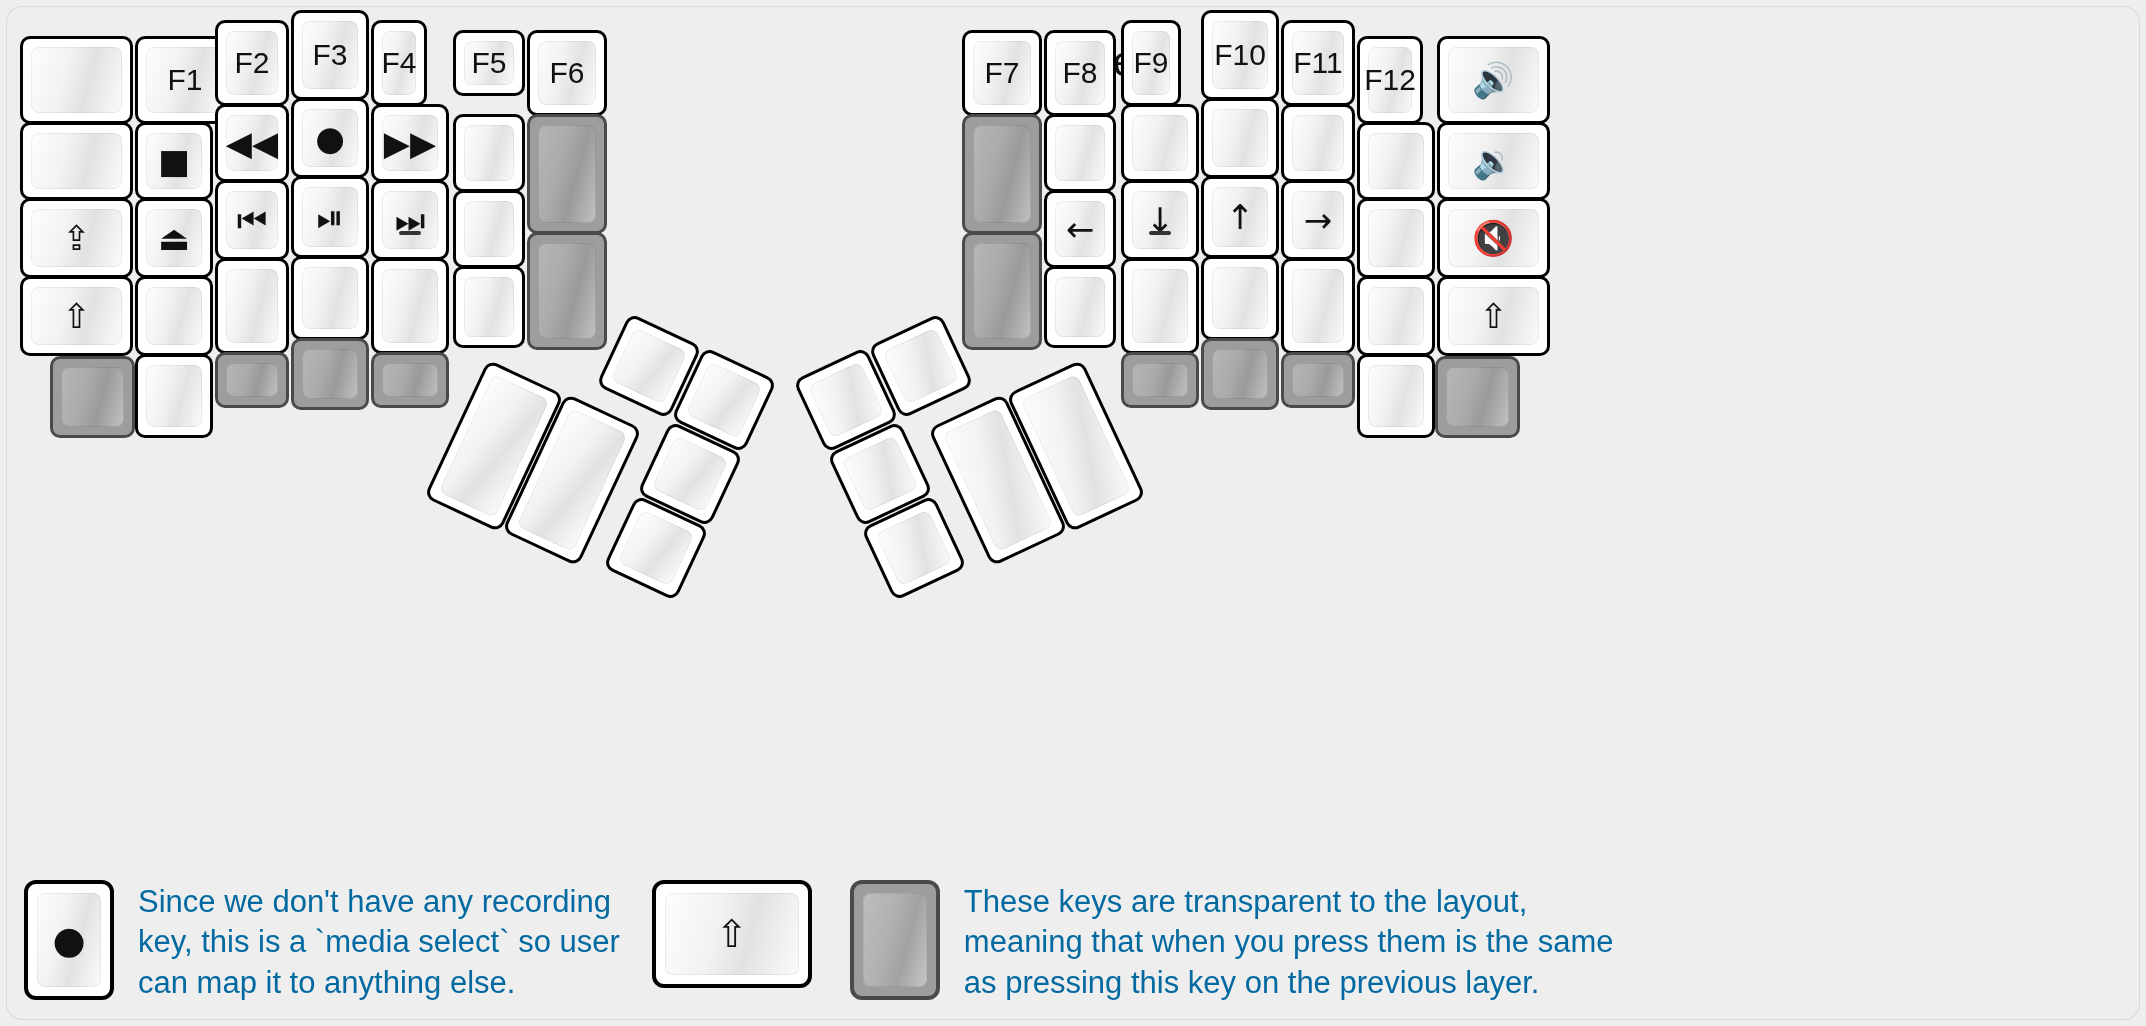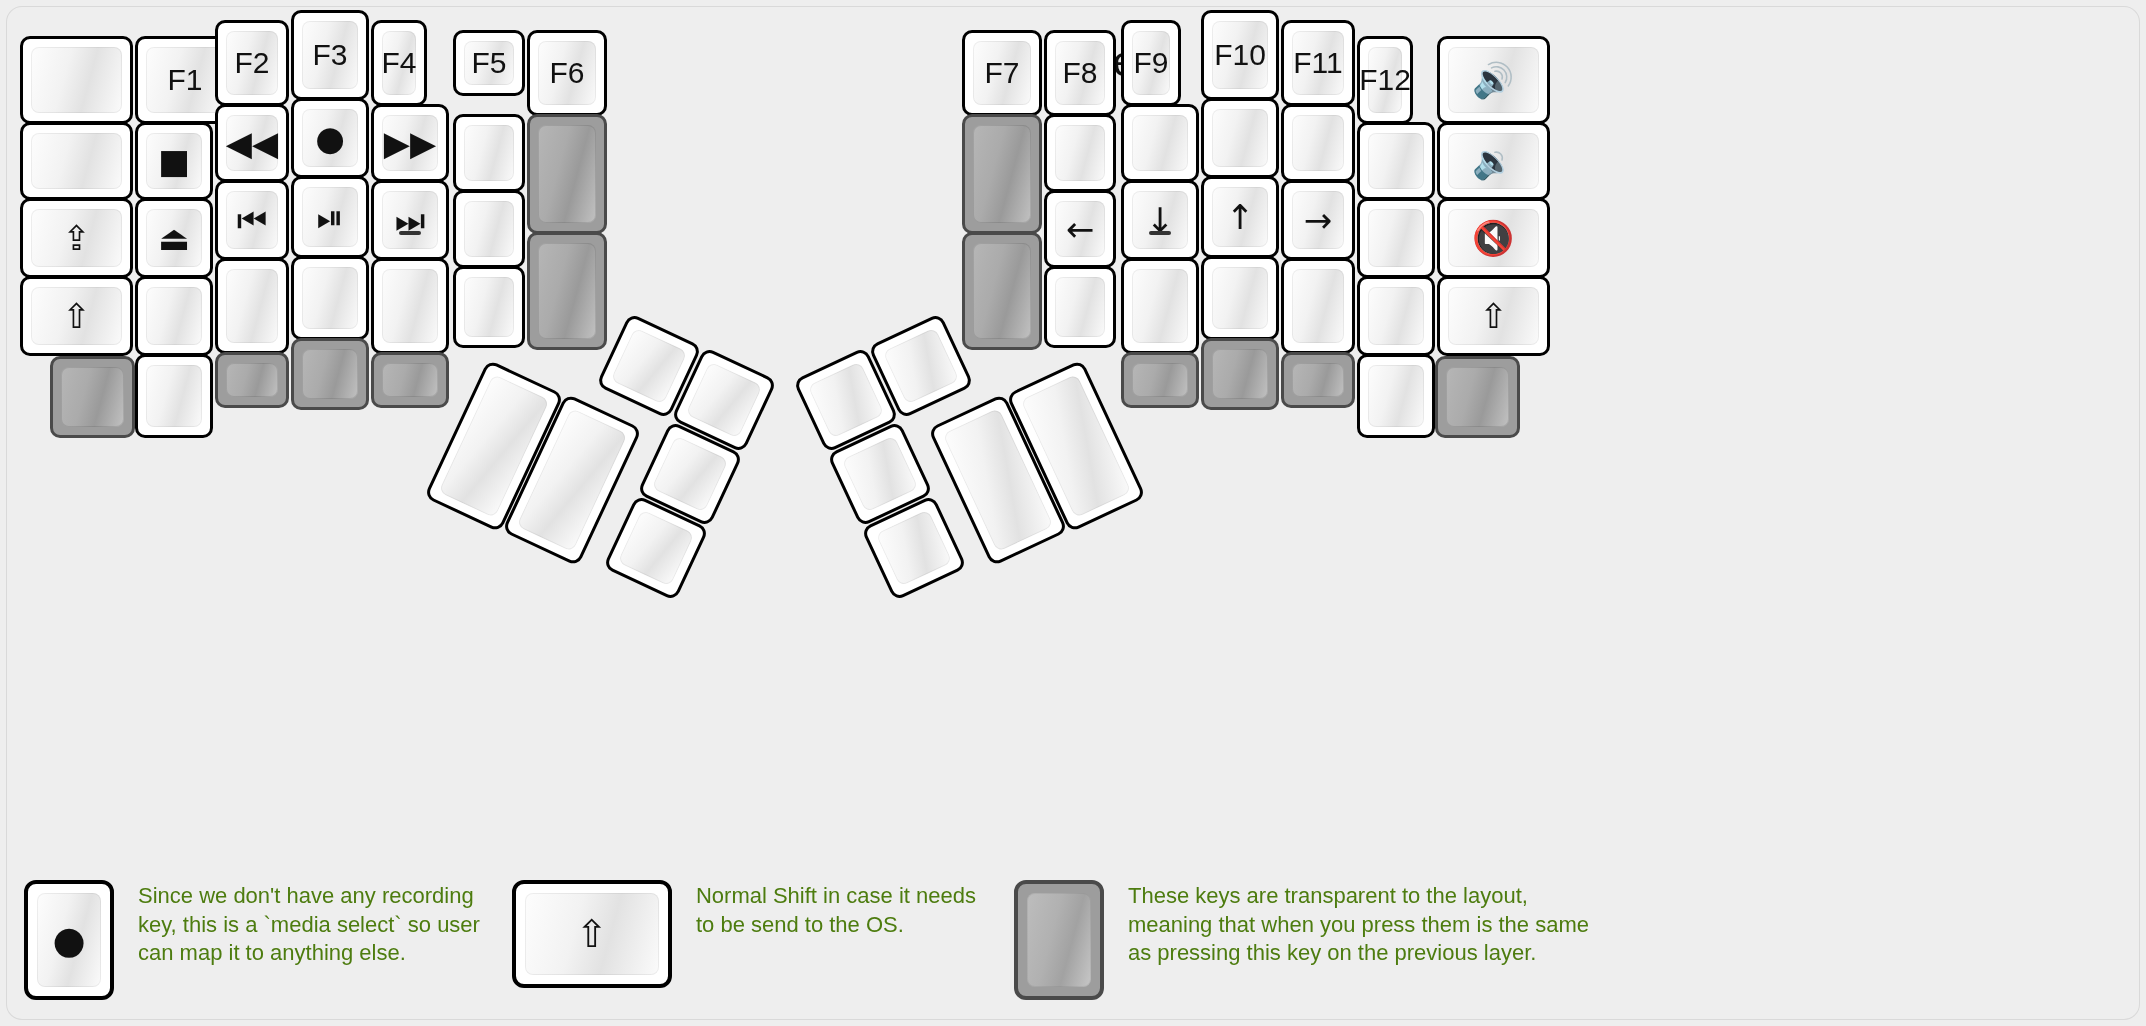"F12" div.key { width: 56px -> 66px }
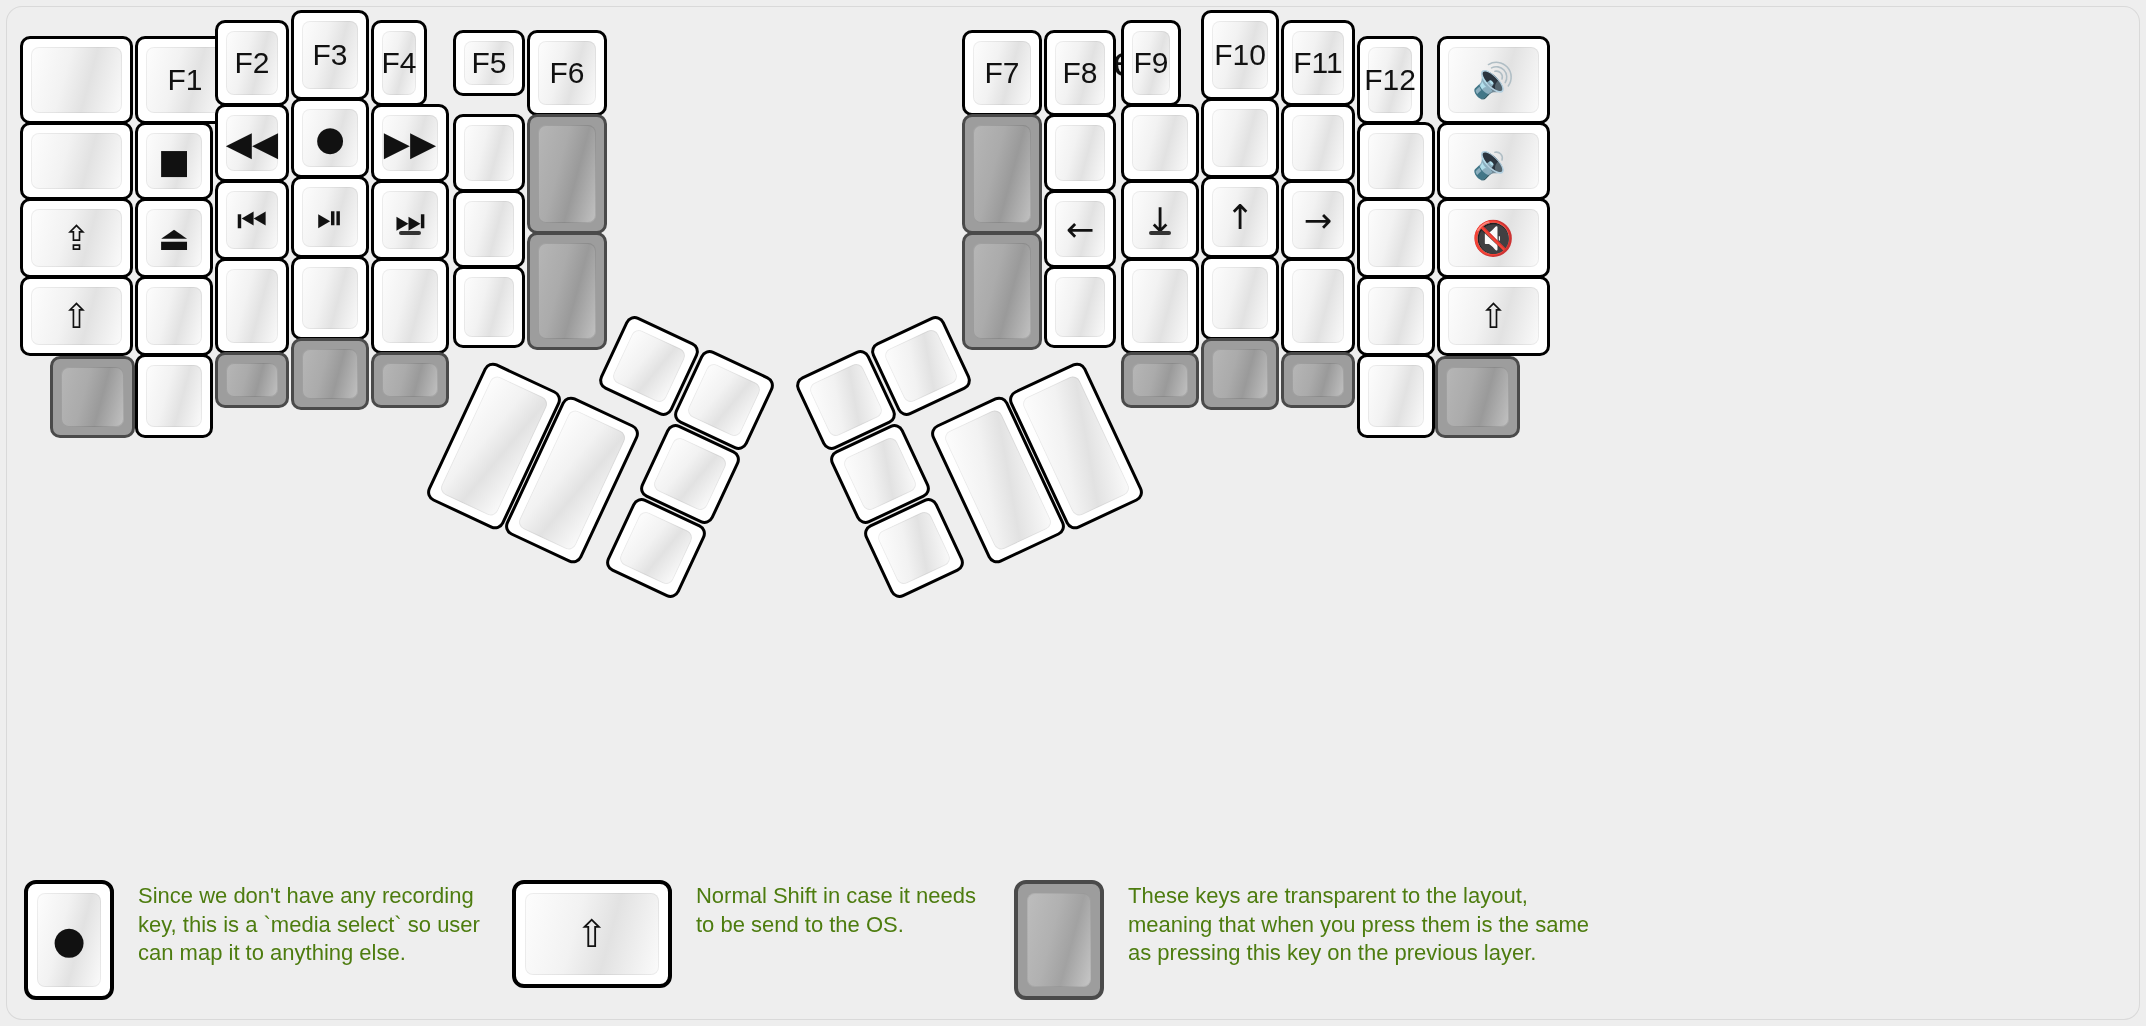"Since we don't have any" .legend-text { color: #4d7c0f -> #0369a1; font-size: 22px -> 31px }
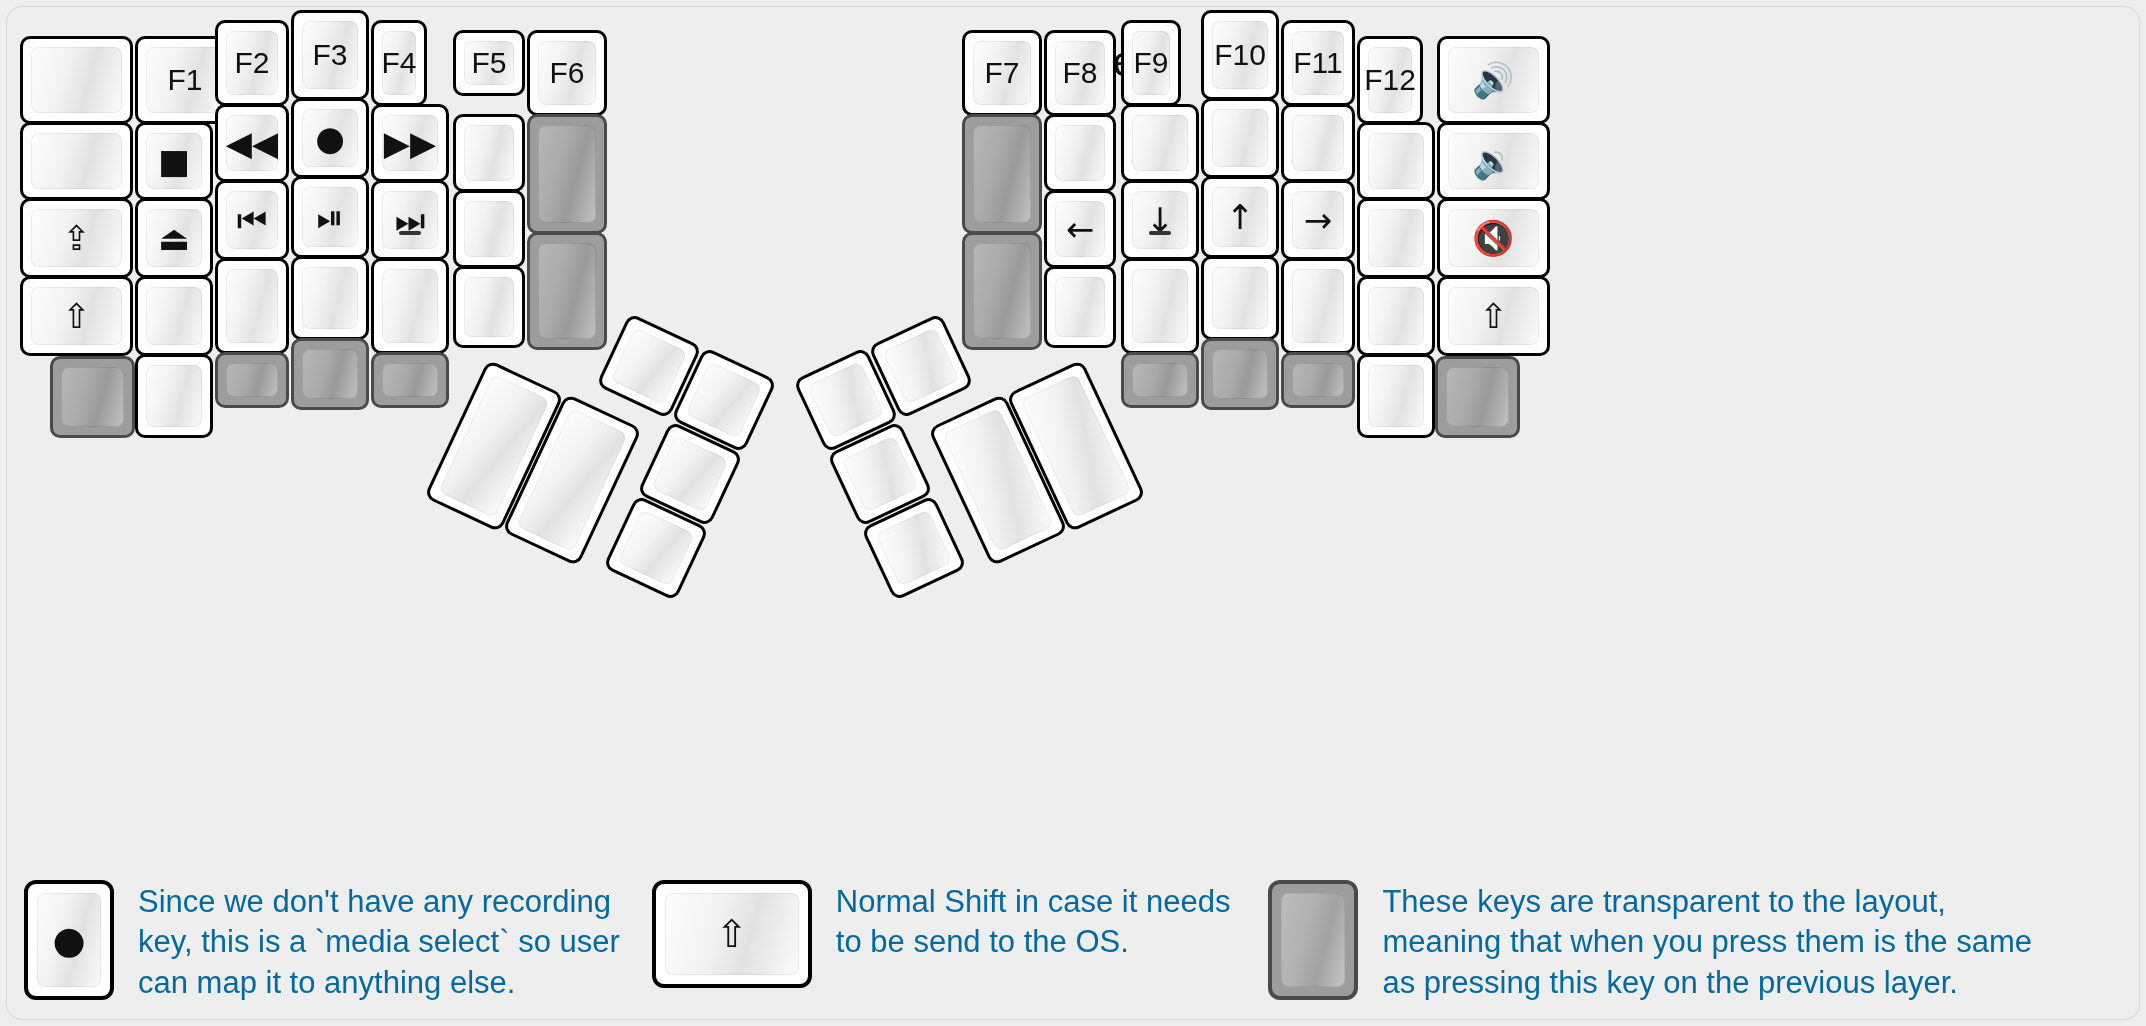"Normal Shift in case it" div.legend-text { html: <div>Normal Shift in case it needs to be send to the OS.</div> -> none }
